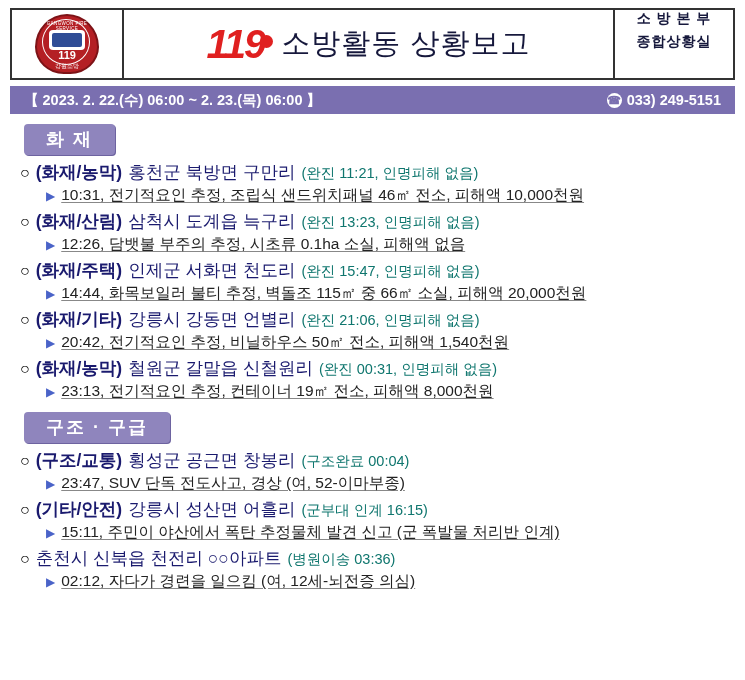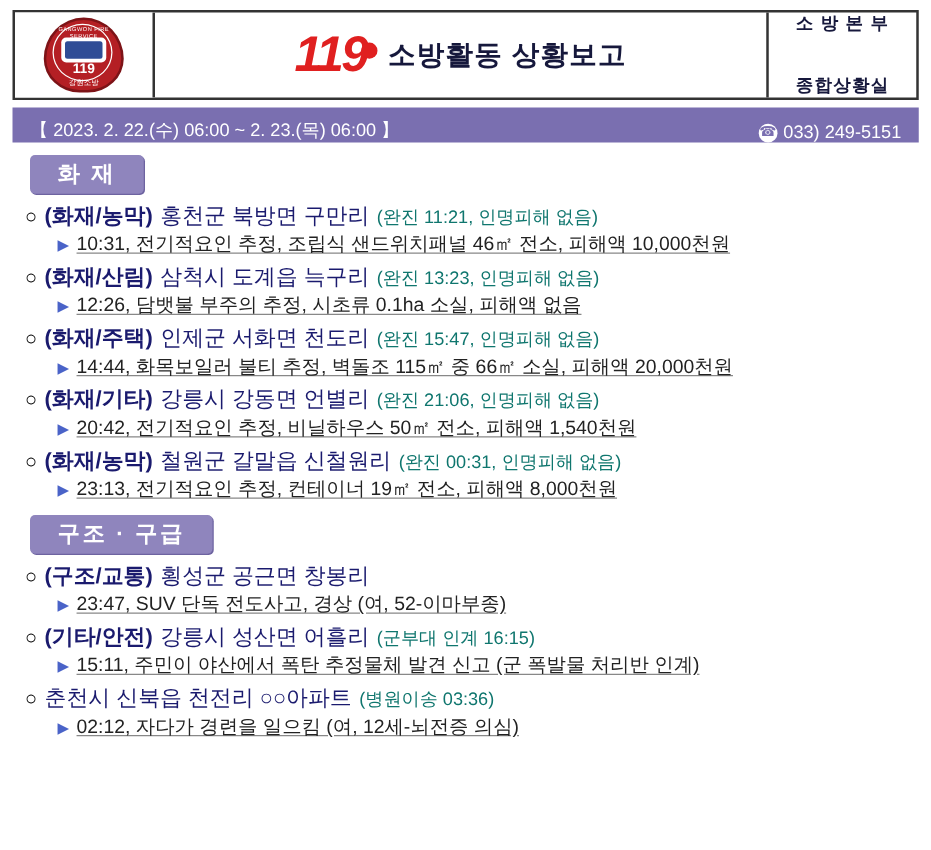"소 방 본 부" .header-right { justify-content: space-between -> flex-start }
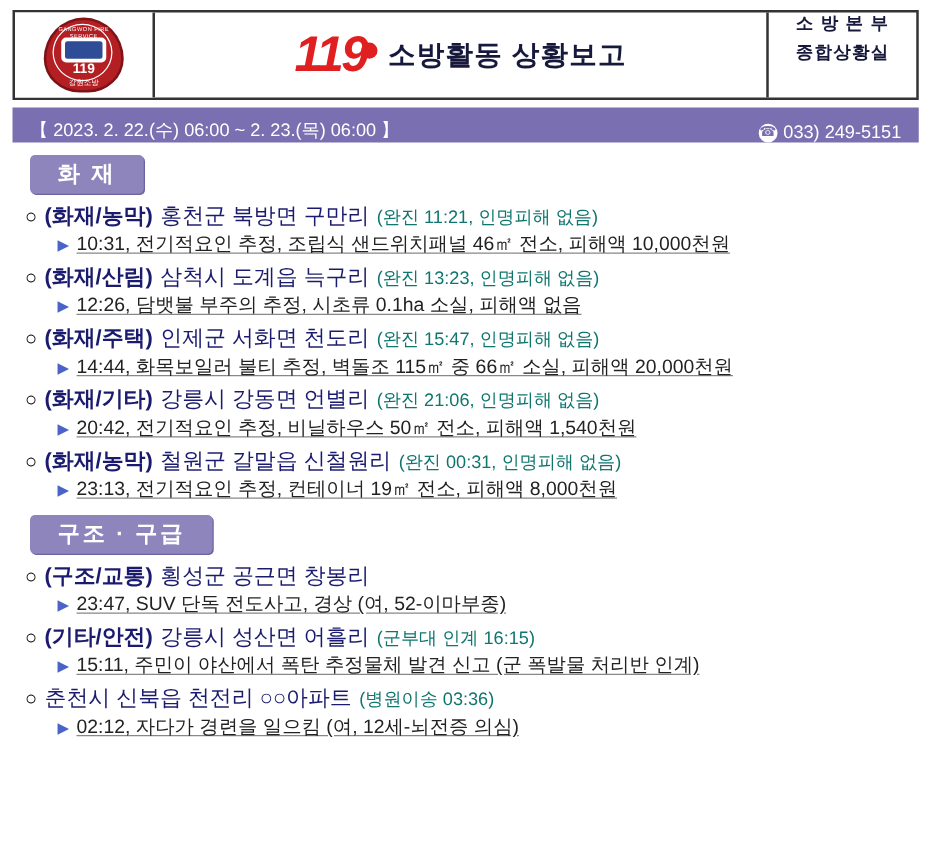"소방활동 상황보고" .title-main { font-size: 22px -> 29px; font-weight: bold -> normal }
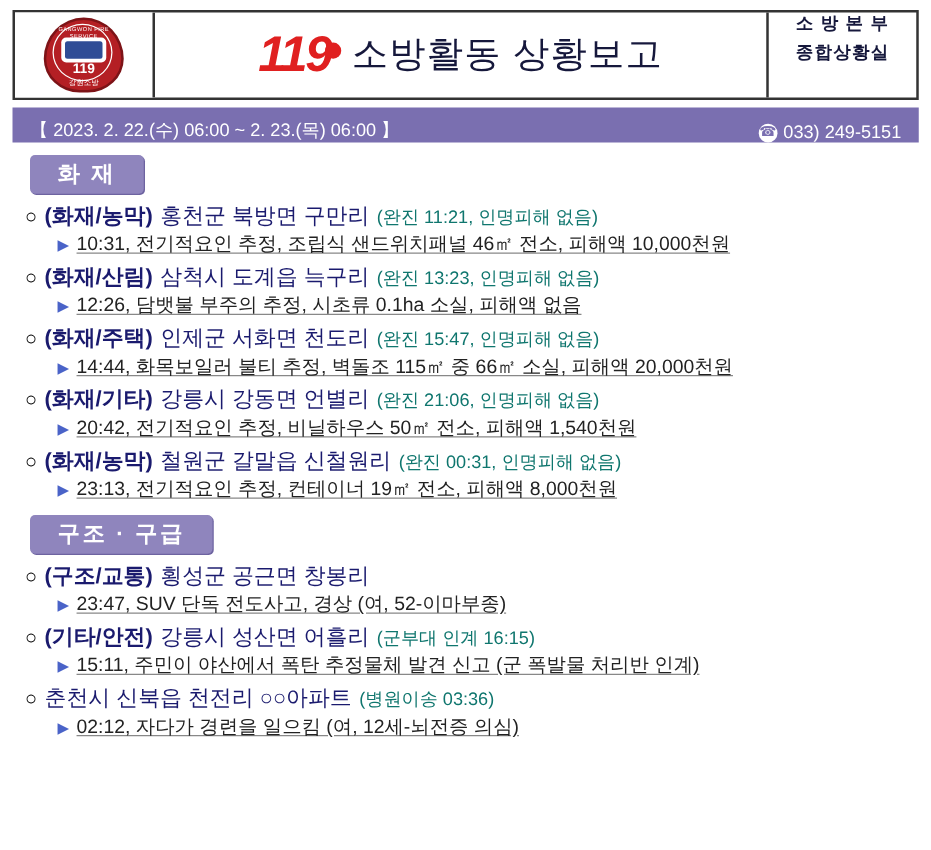"【 2023. 2. 22.(수) 06:00" .period-bar { align-items: flex-end -> center; font-weight: normal -> bold }
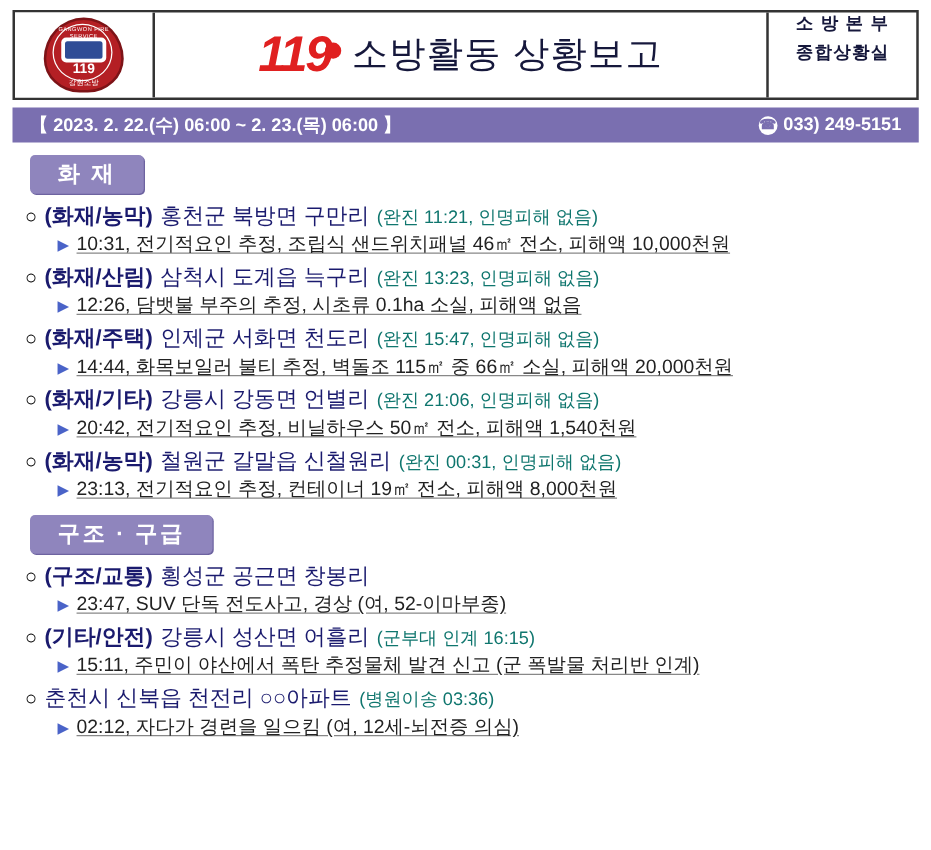"(구조완료 00:04)" span.status { html: none -> <span>(구조완료 00:04)</span> }
